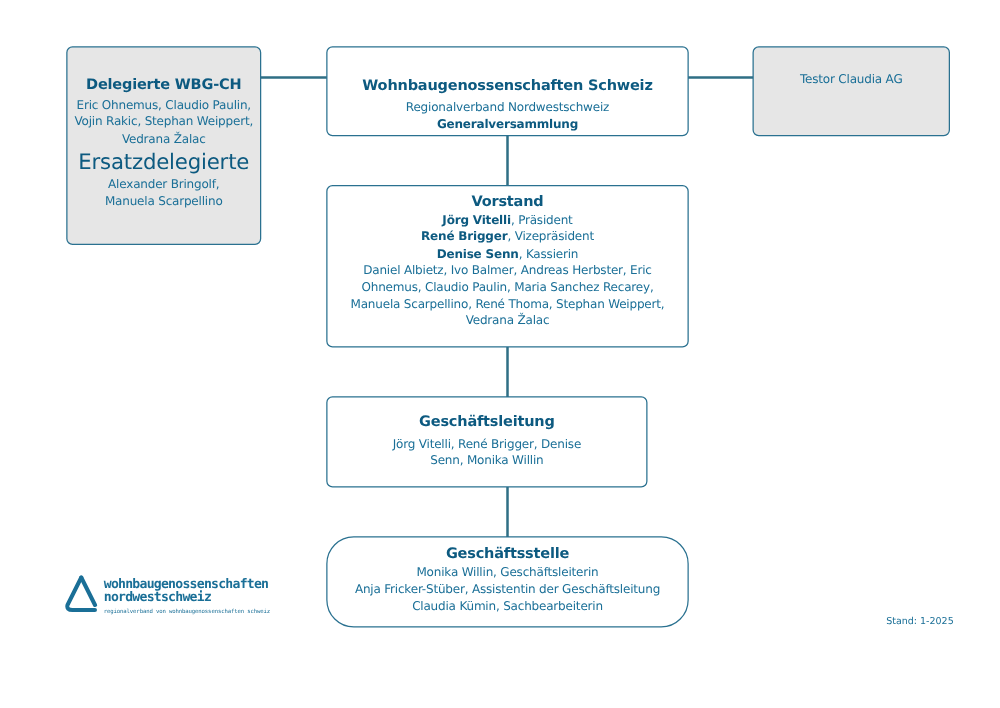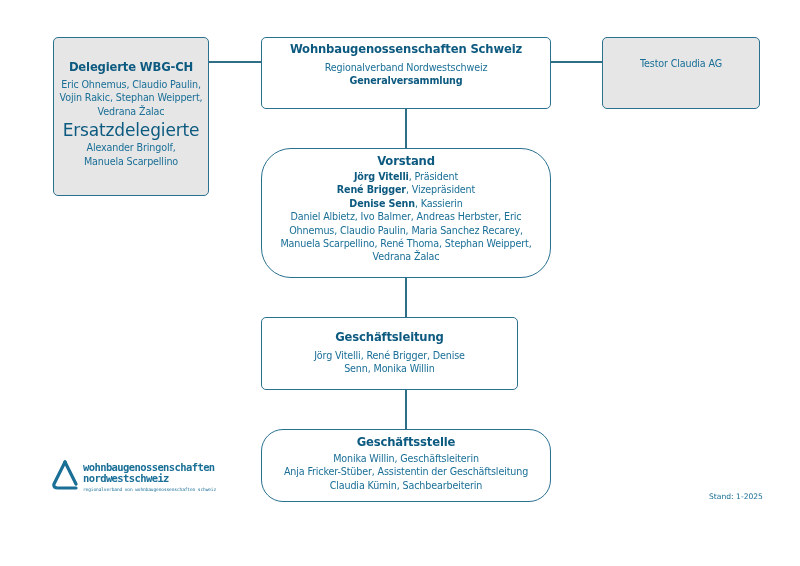"Wohnbaugenossenschaften Schweiz" div.box { padding-top: 4px -> 23px }
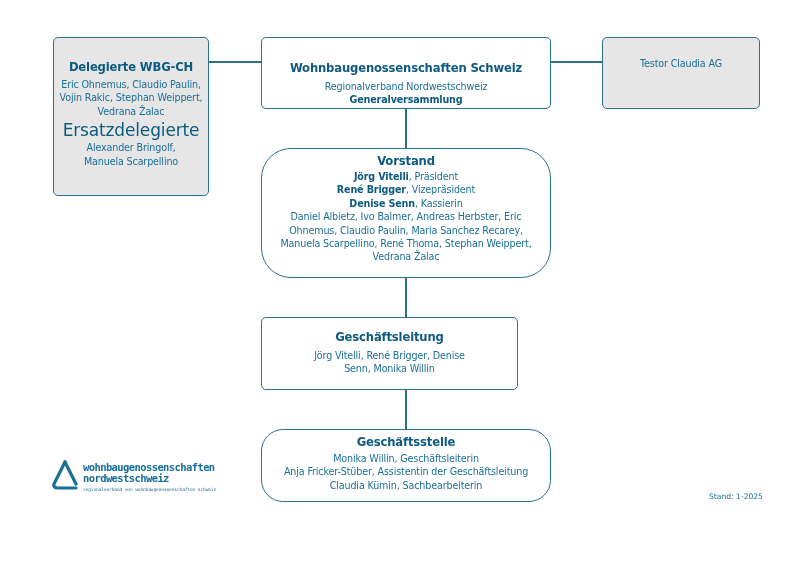"Vorstand" div.box { border-radius: 30px -> none }
